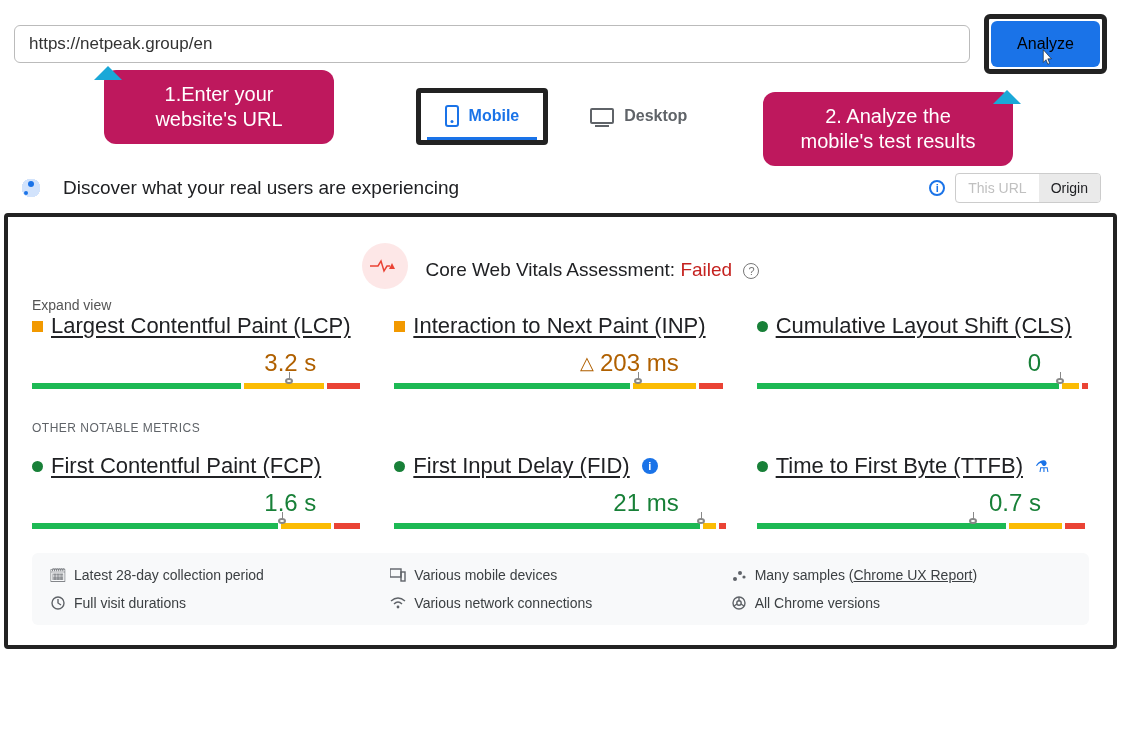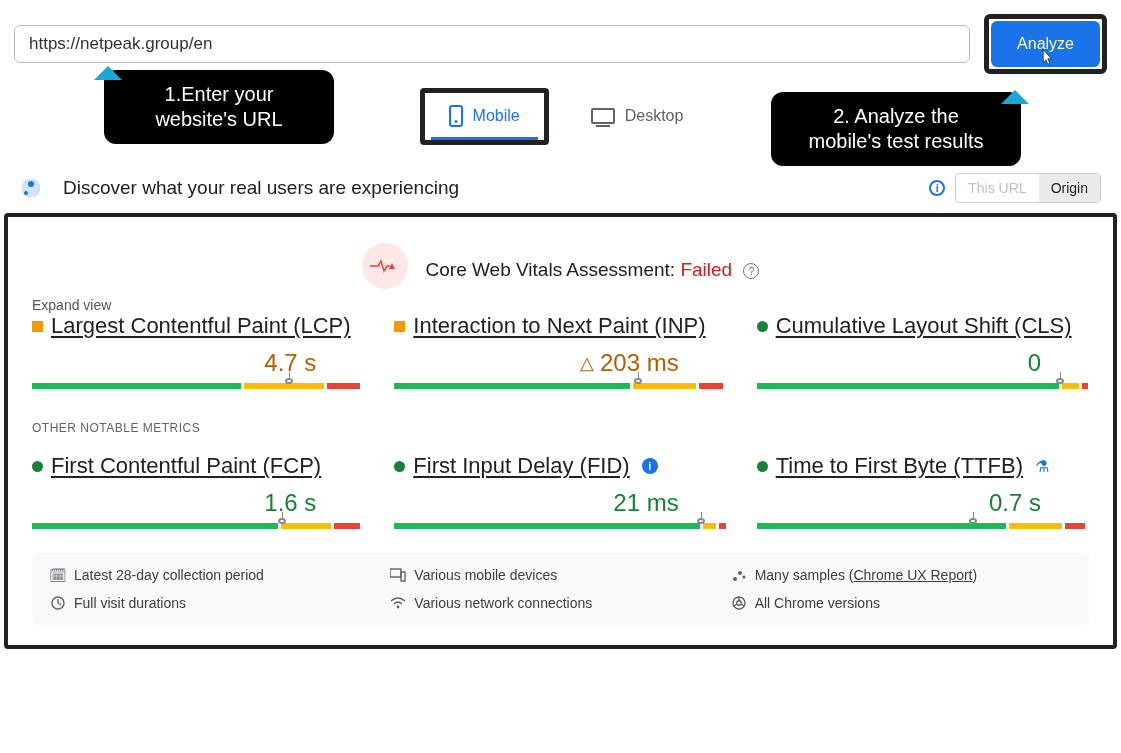"Analyze" .analyze-btn { color: #fef9c3 -> #000000 }
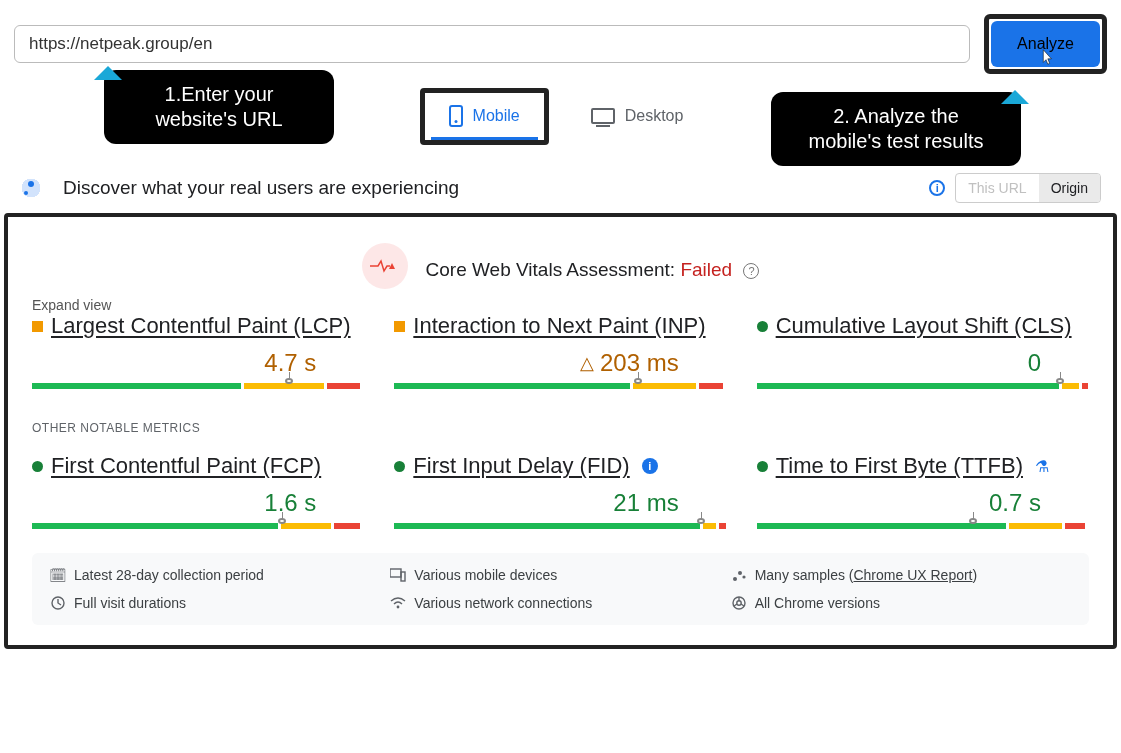"1.Enter your website's URL" .callout { background: #000000 -> #be185d }
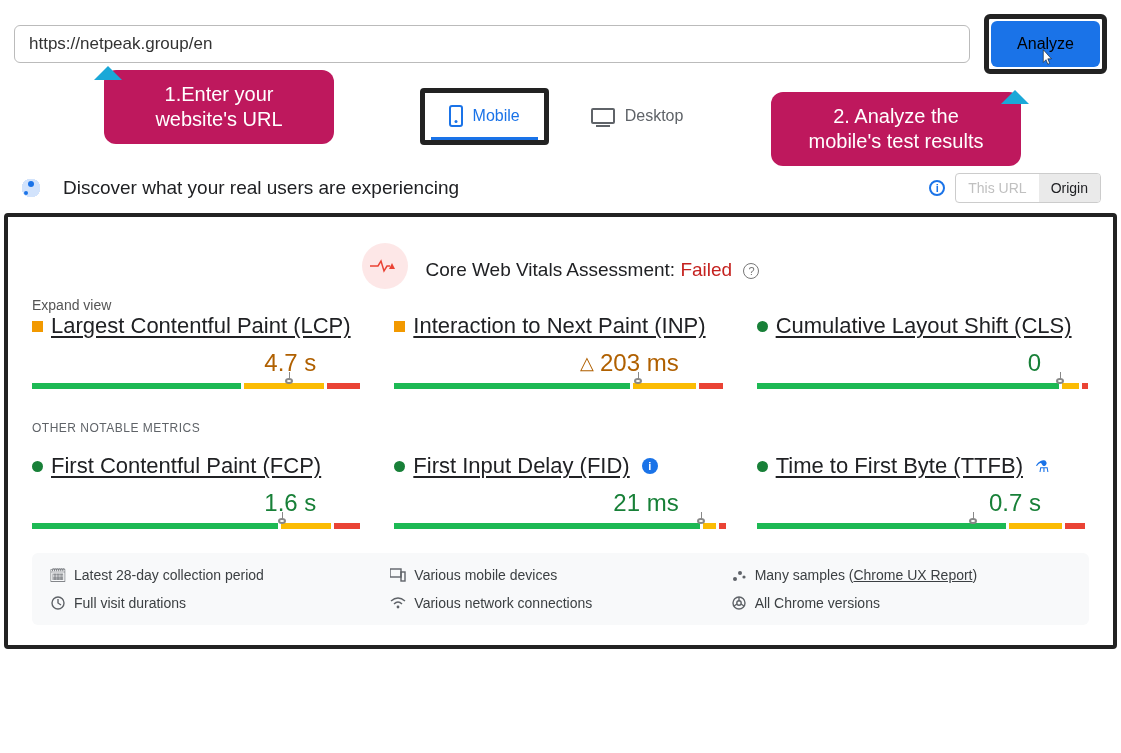"Mobile" .tab { font-weight: none -> bold }
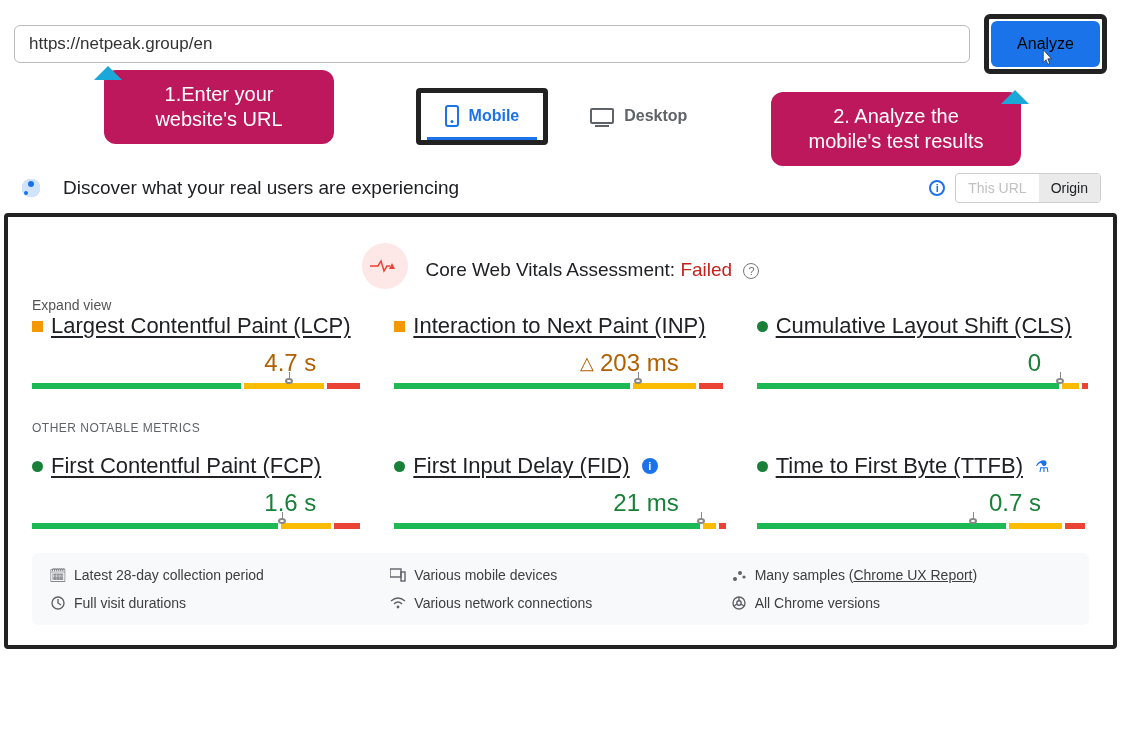"2. Analyze the mobile's test" .callout.c2 { right: 100px -> 108px }
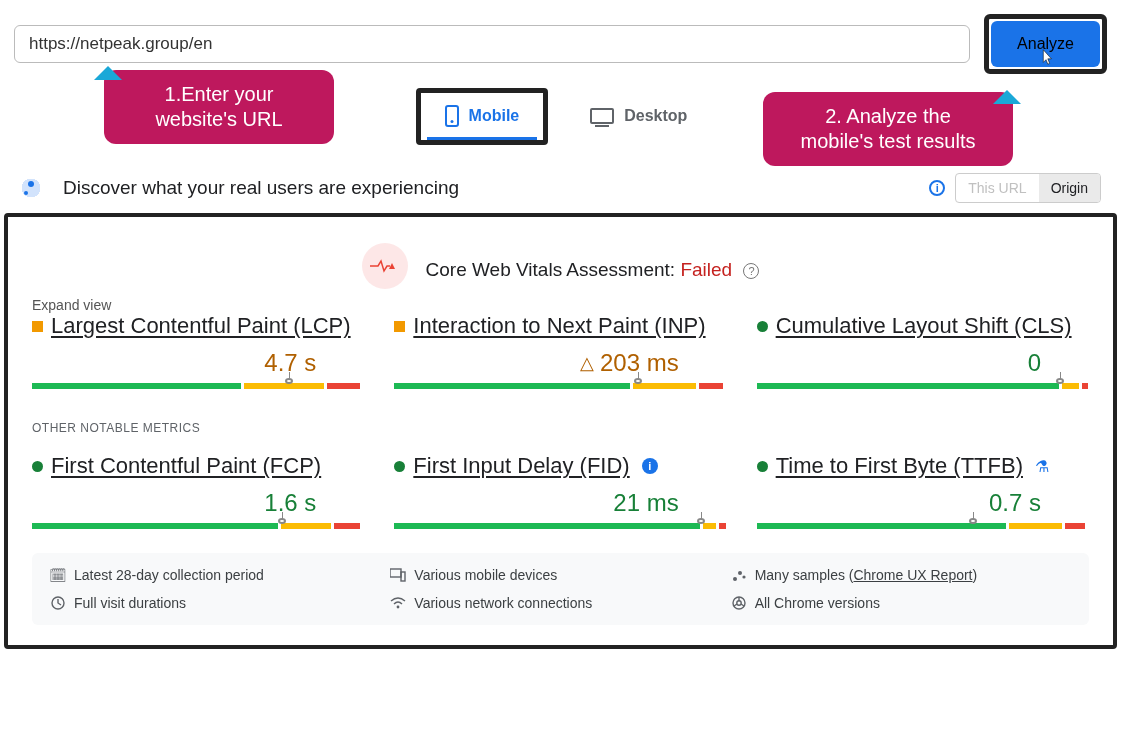"4.7 s" div.m-val { text: 4.7 -> 3.2 }
